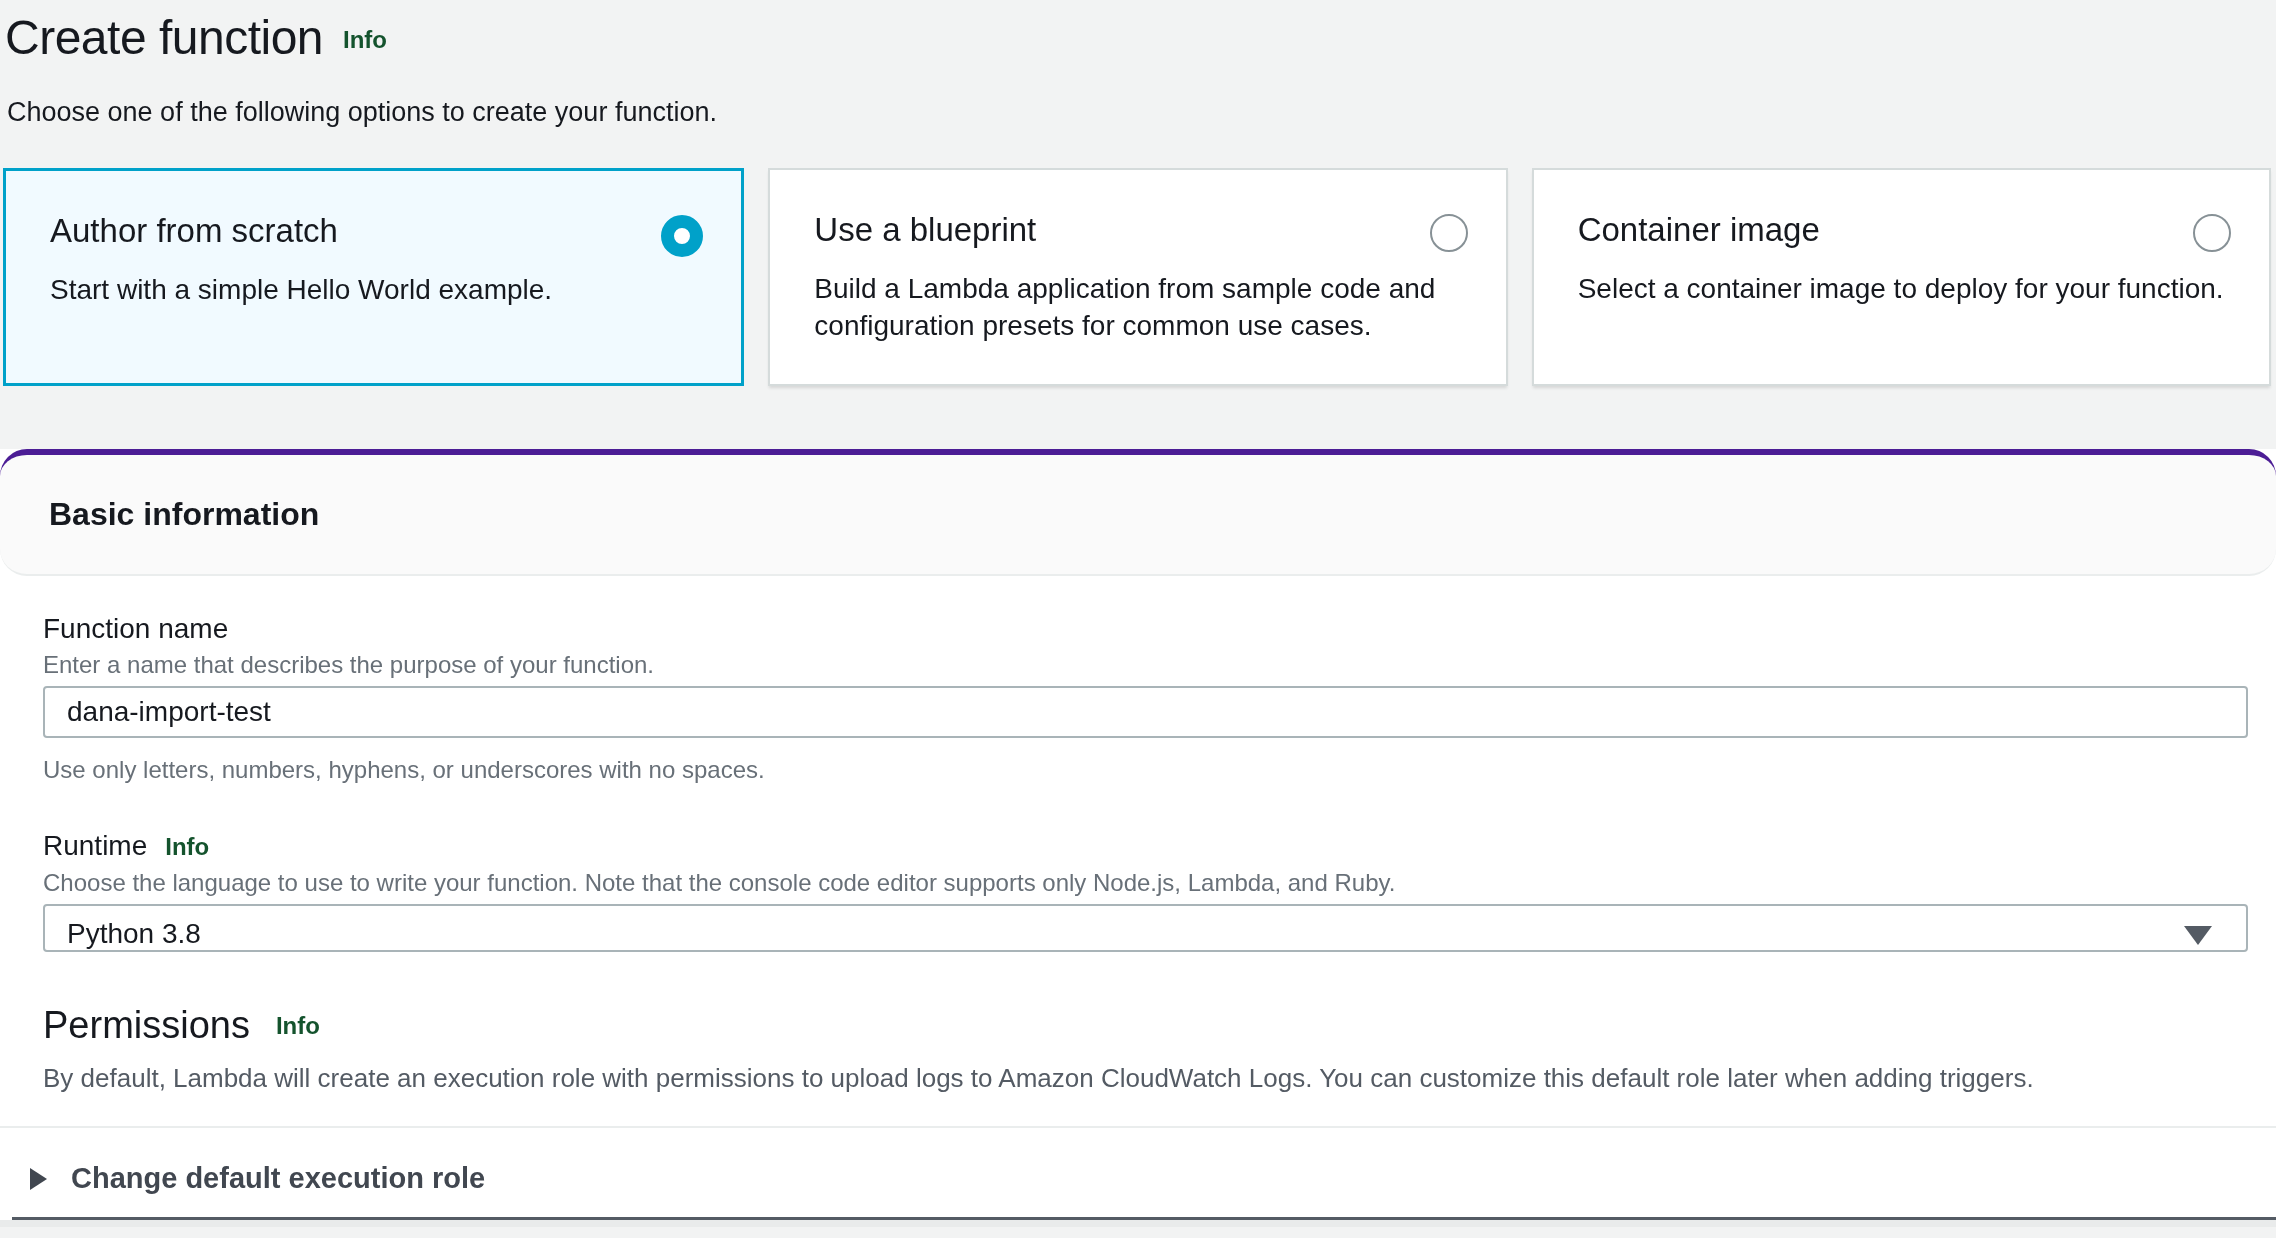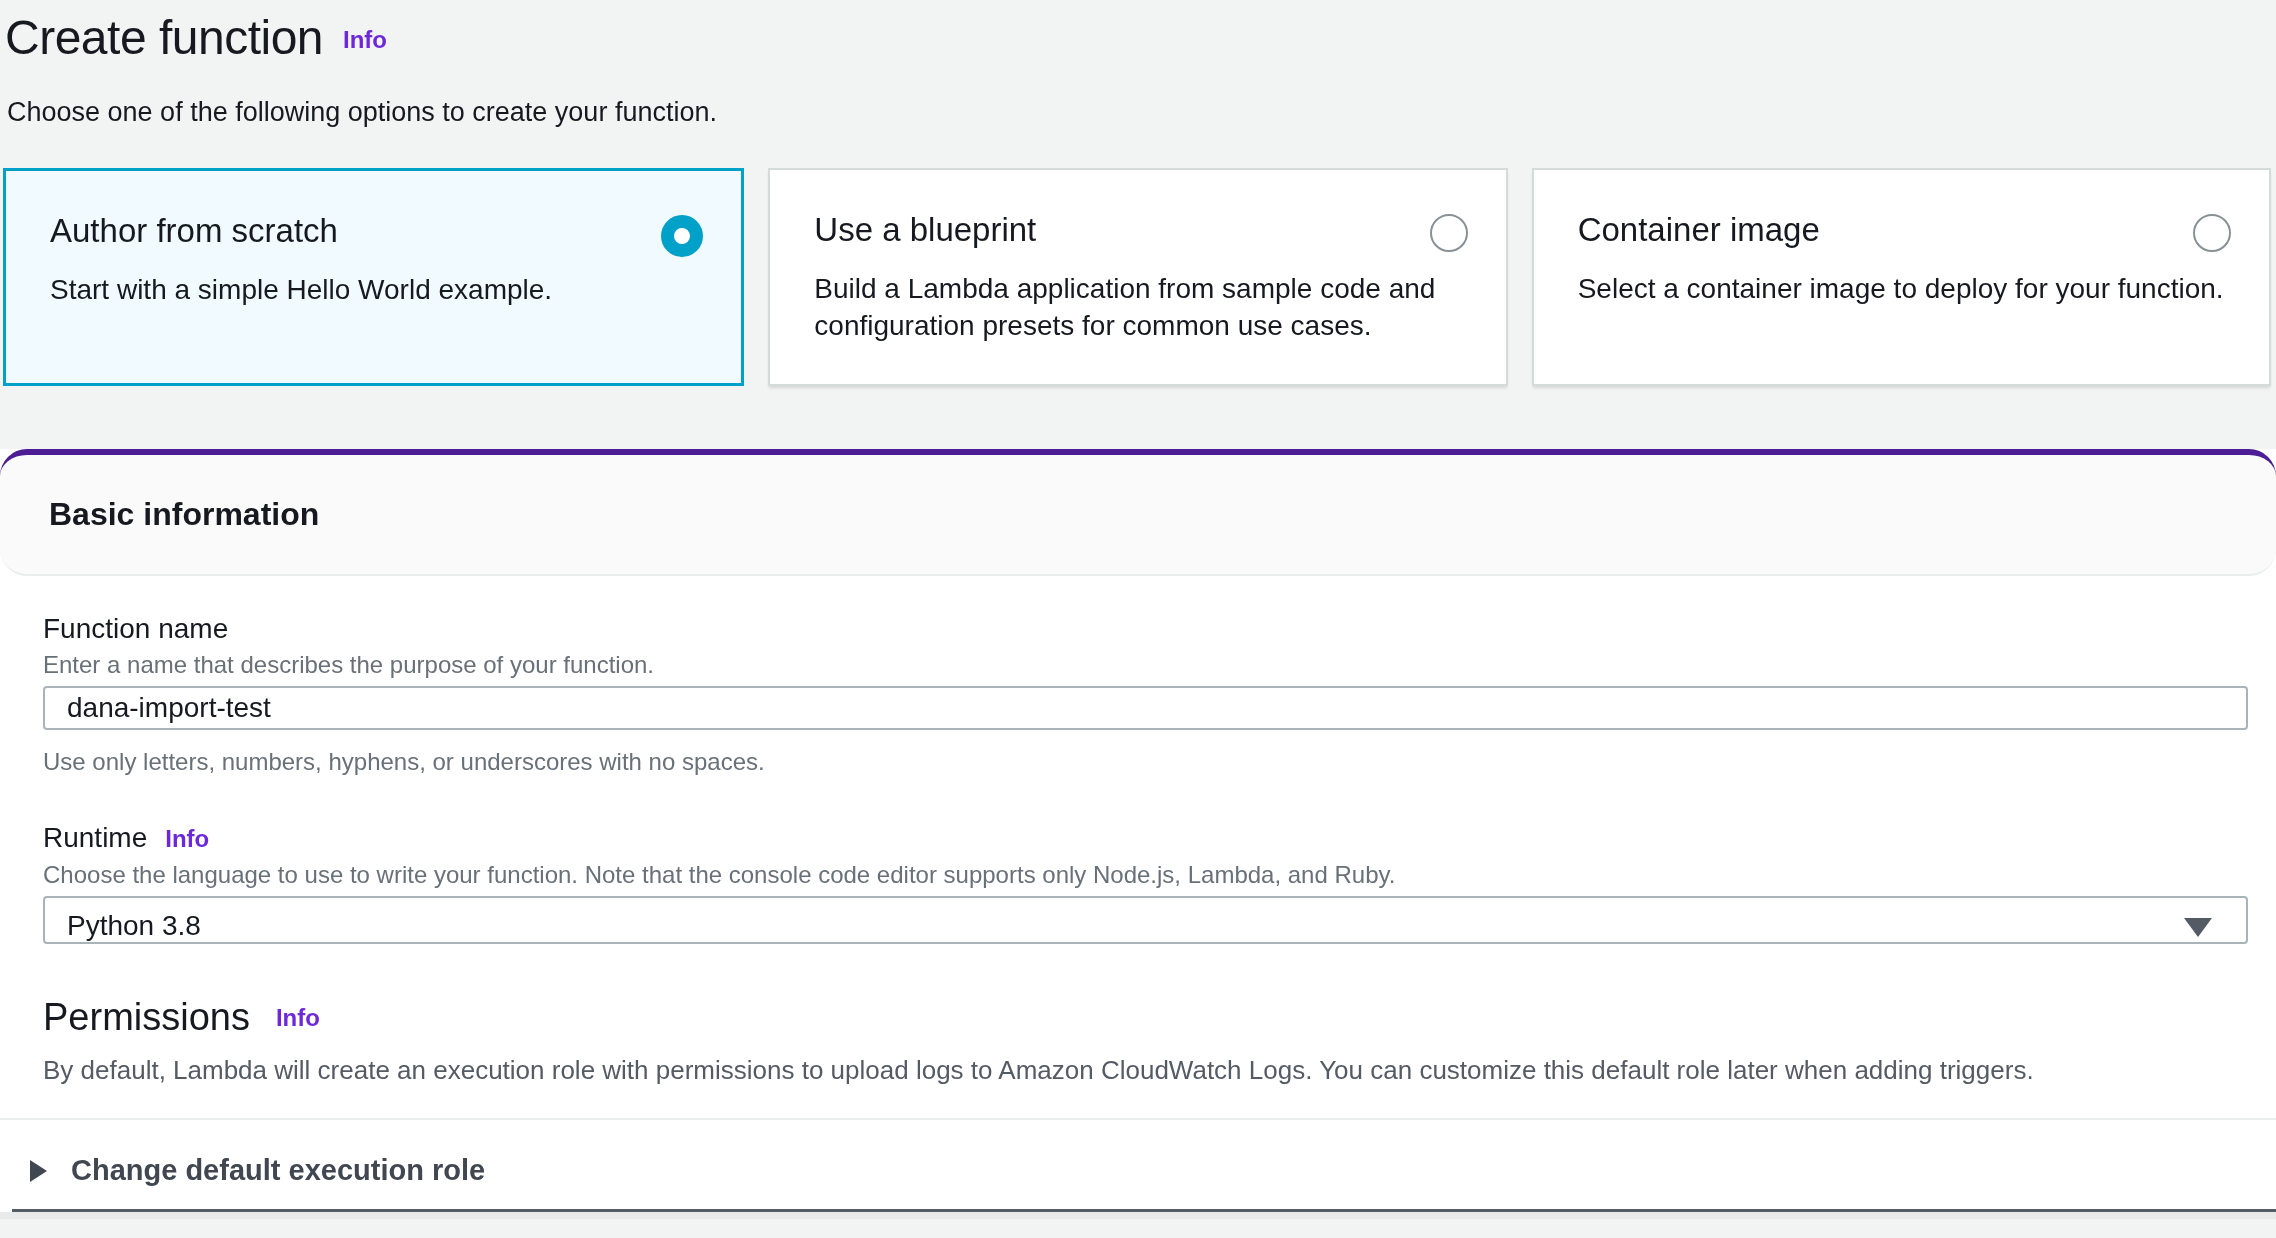"Info" .info-link { color: #6d28d9 -> #14532d }
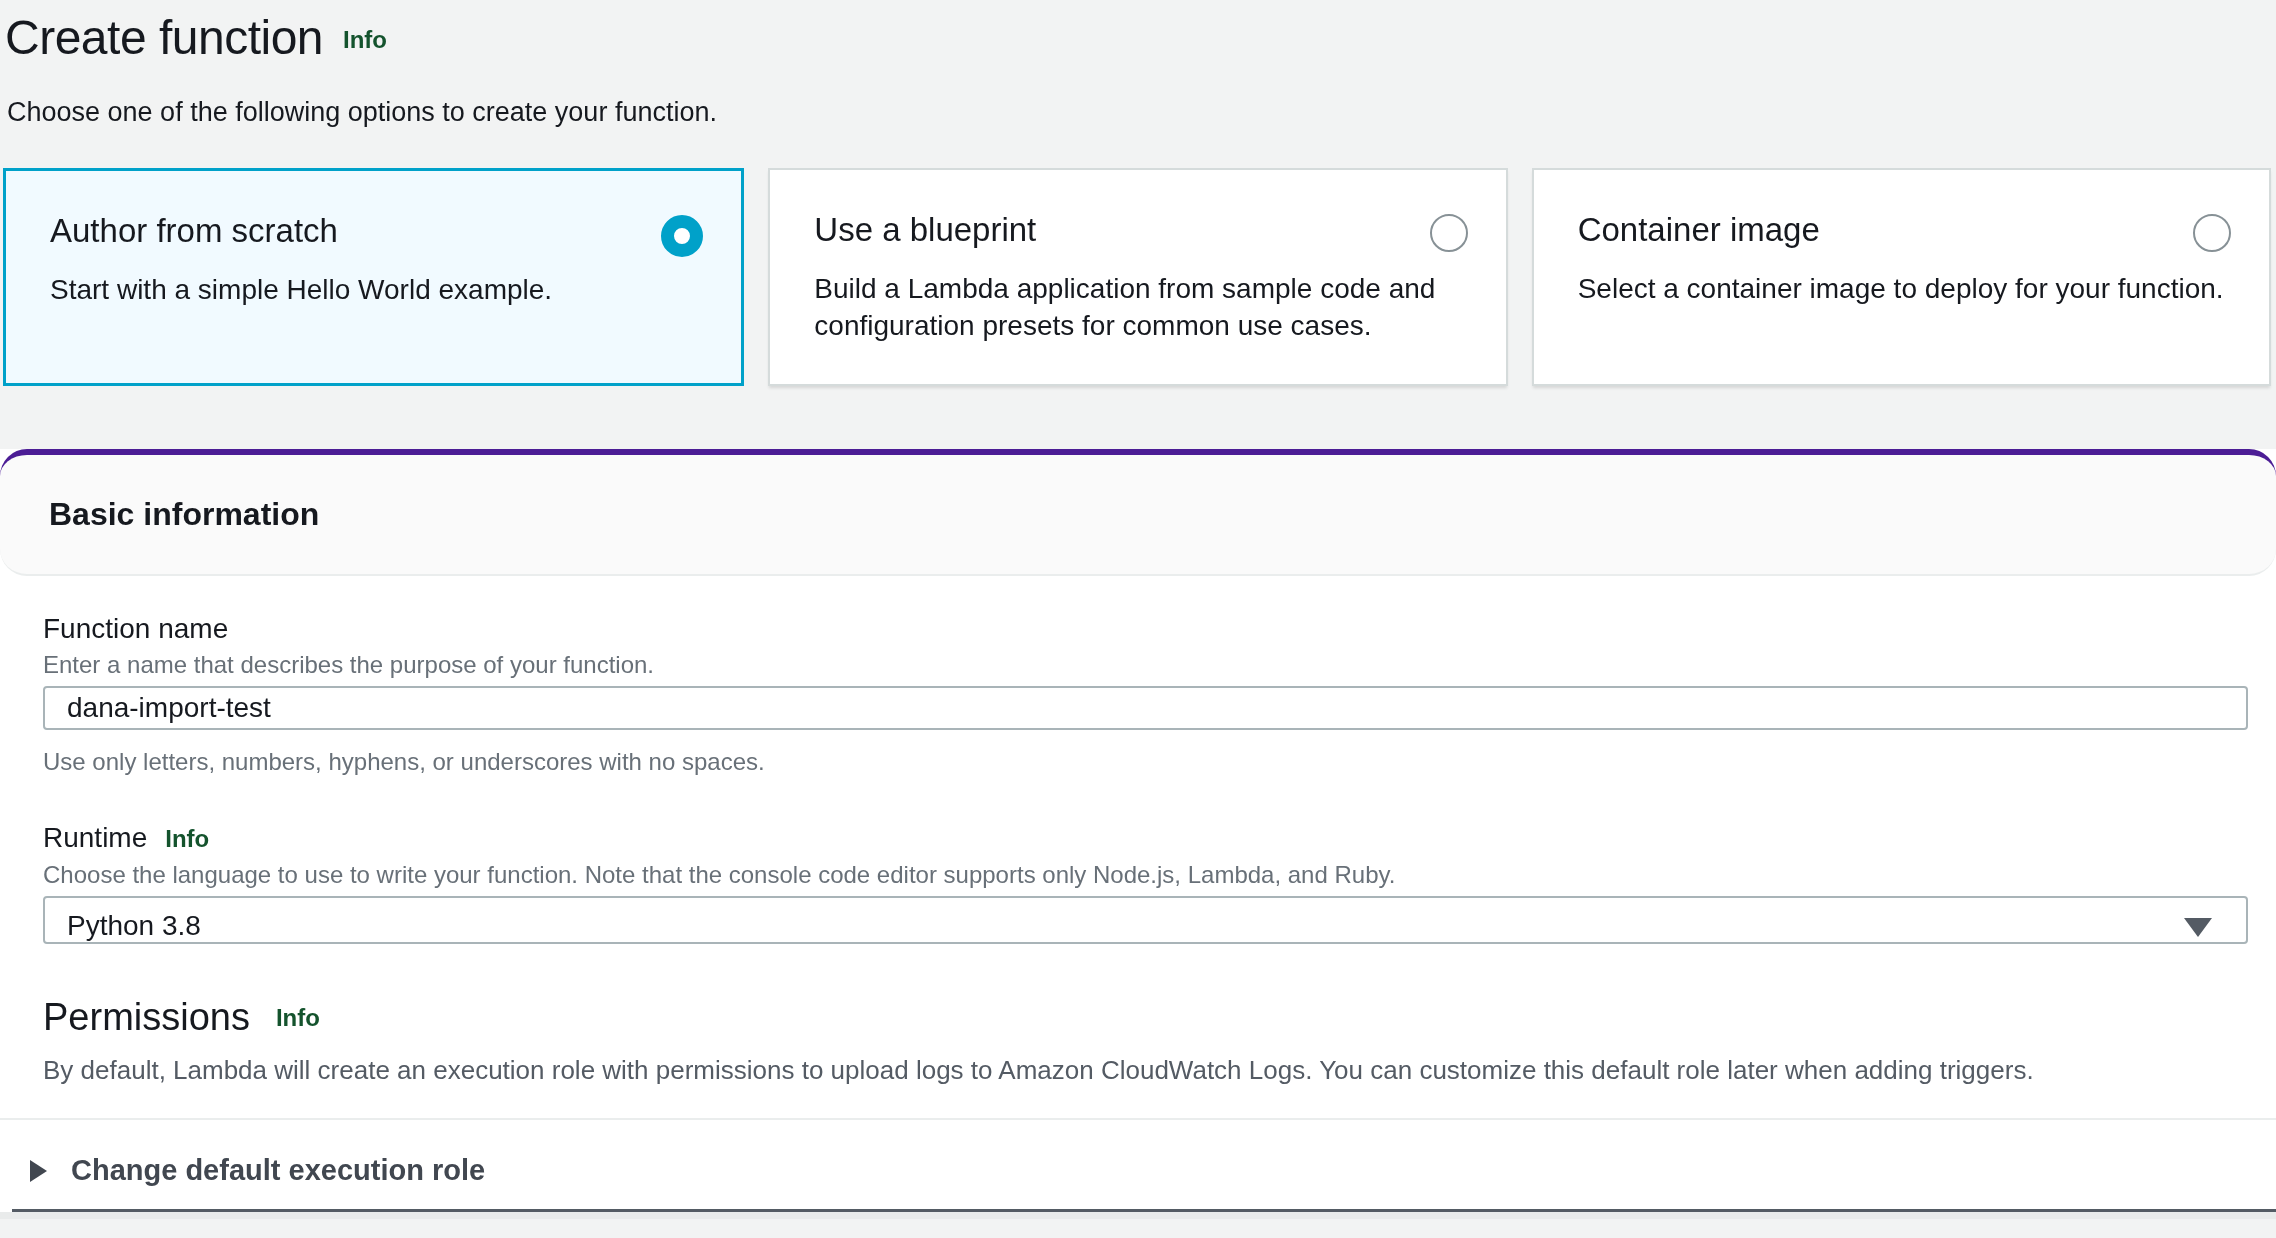"dana-import-test" .text-input { height: 44px -> 52px }
